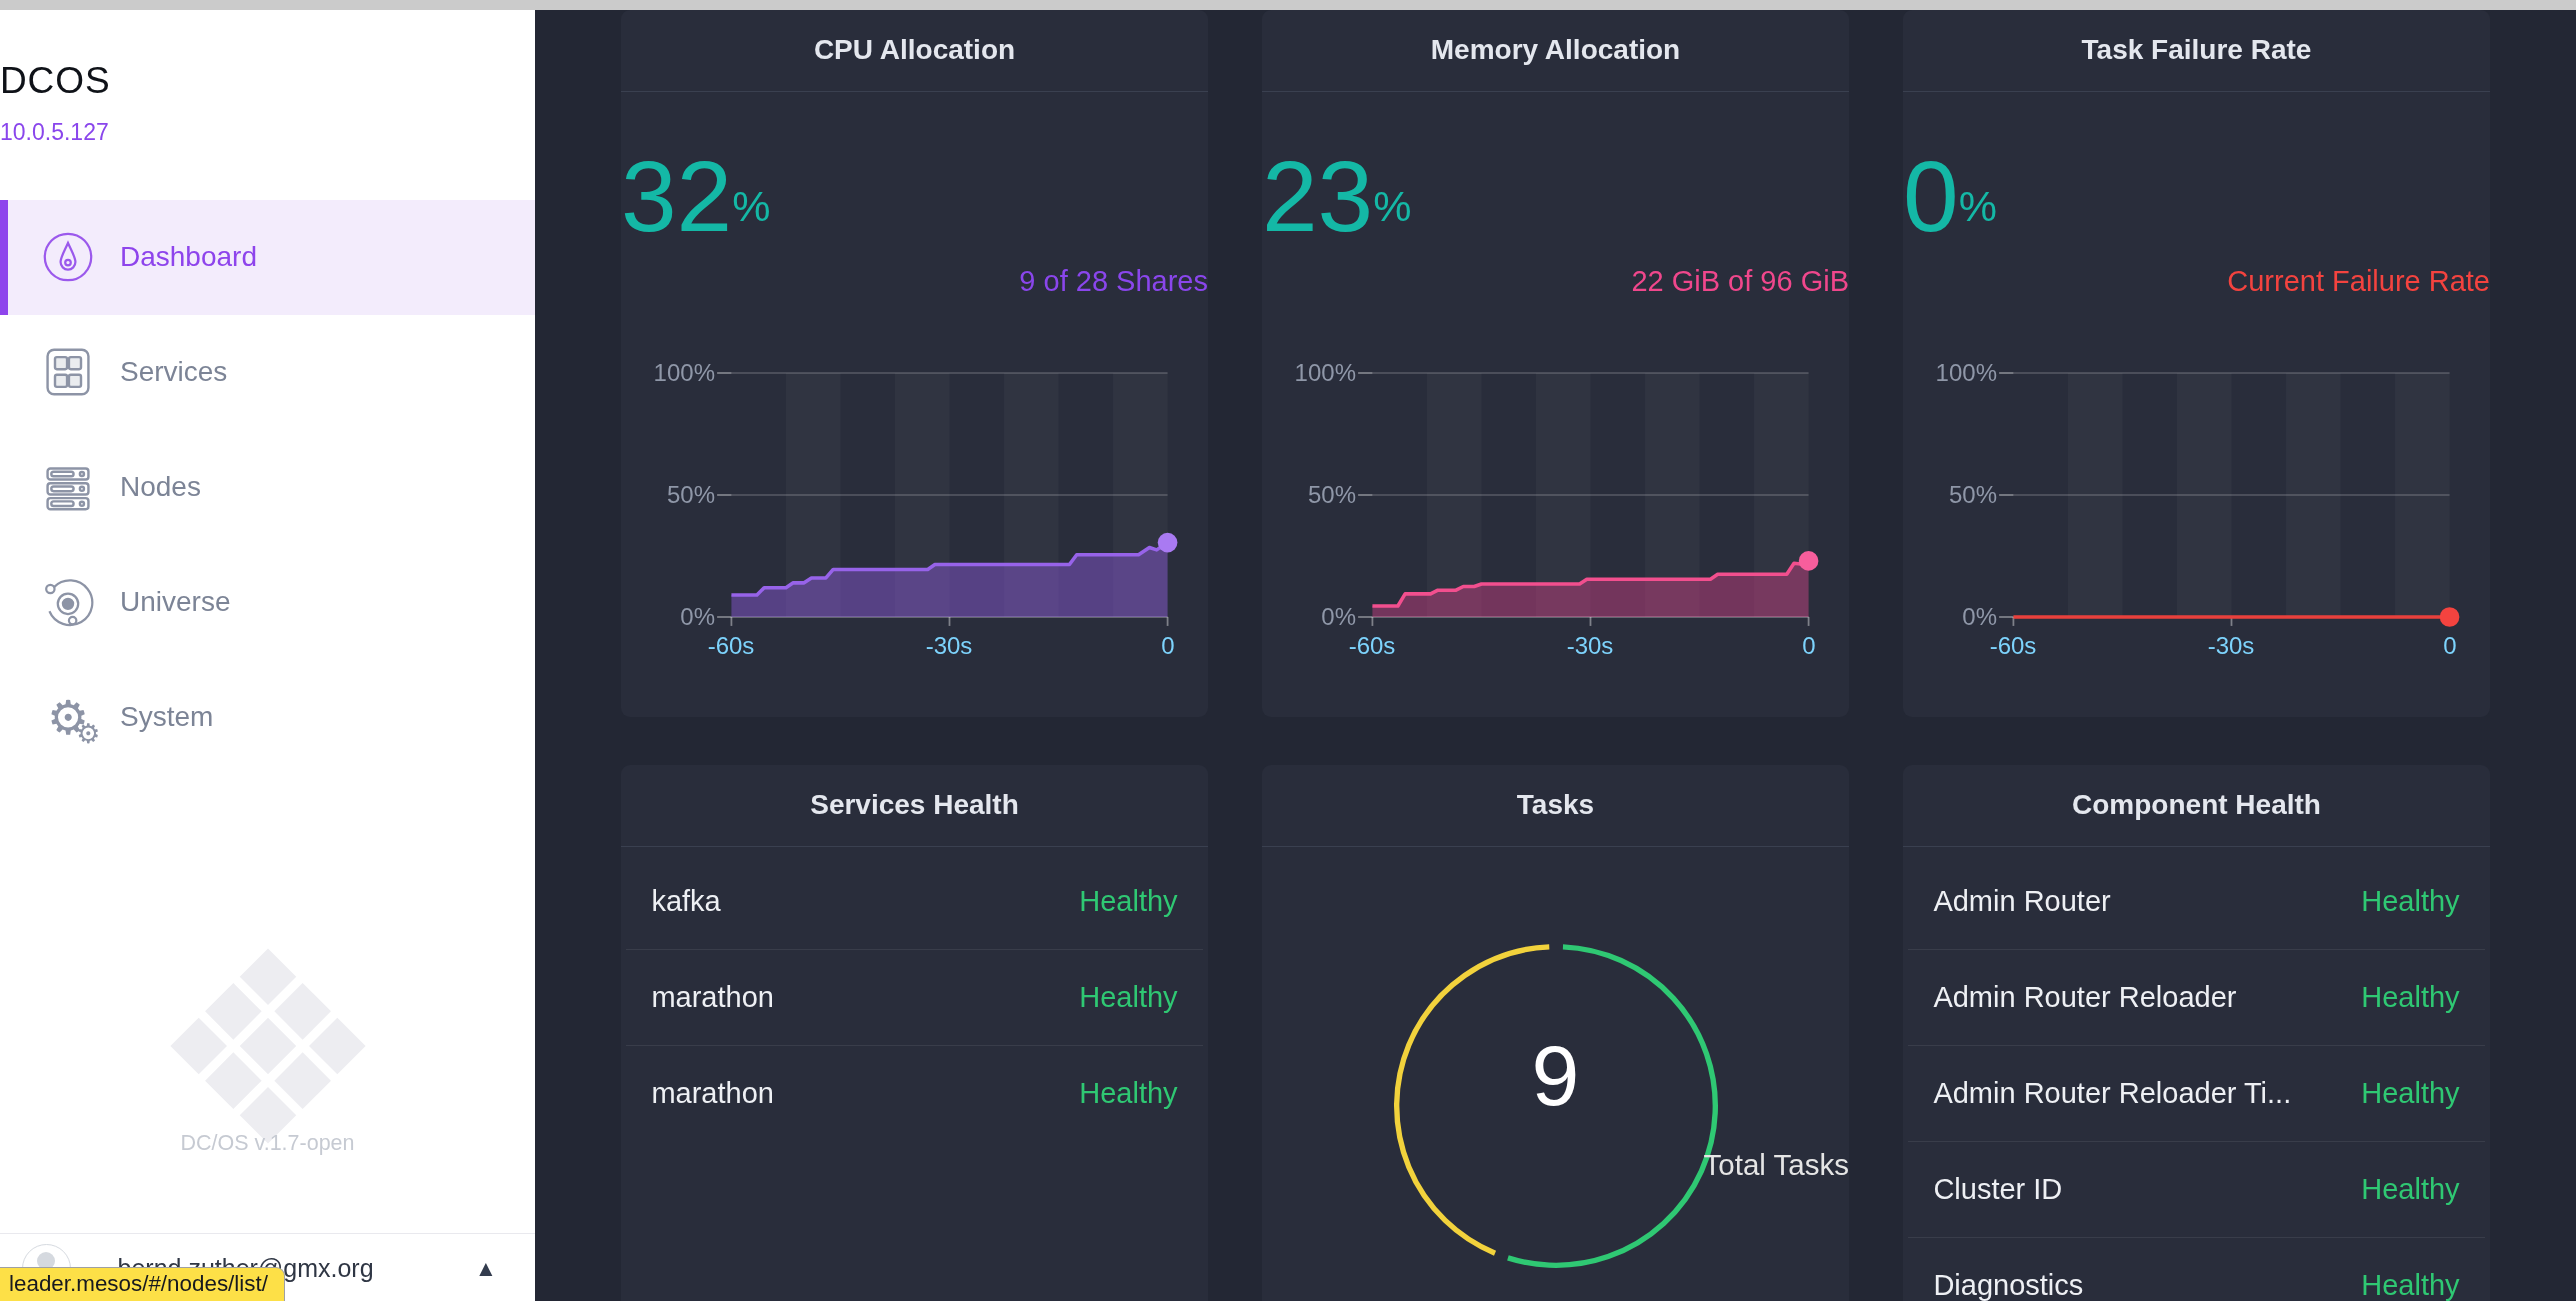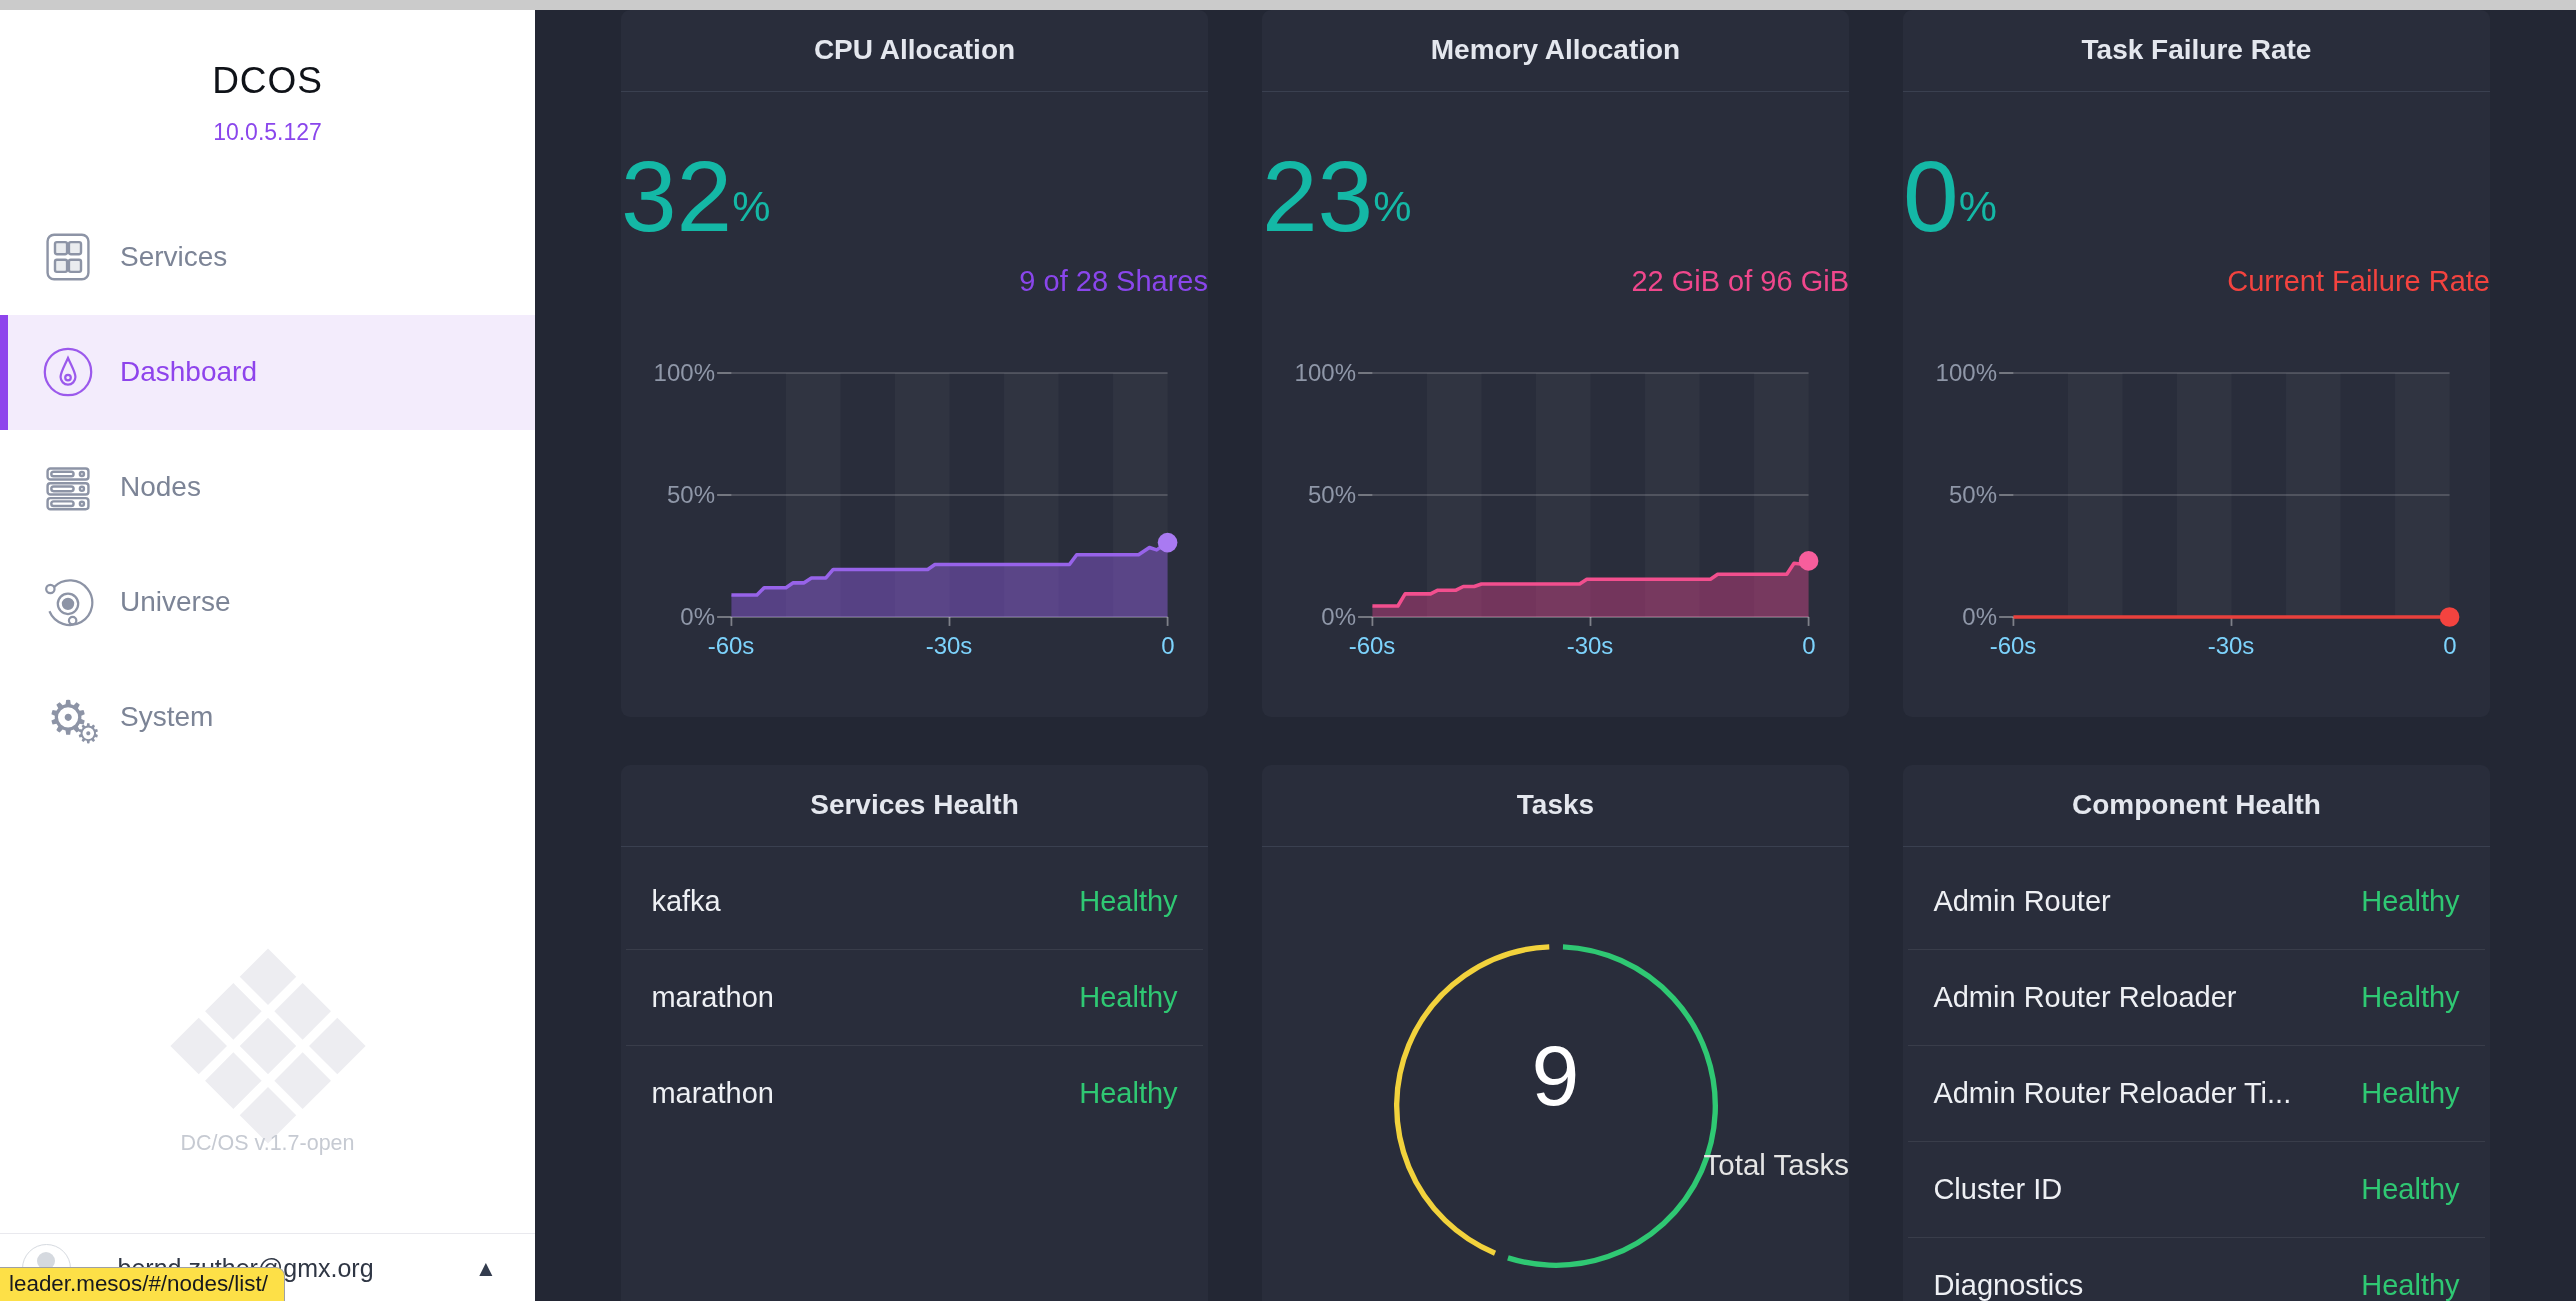"DCOS" .brand { text-align: center -> none }
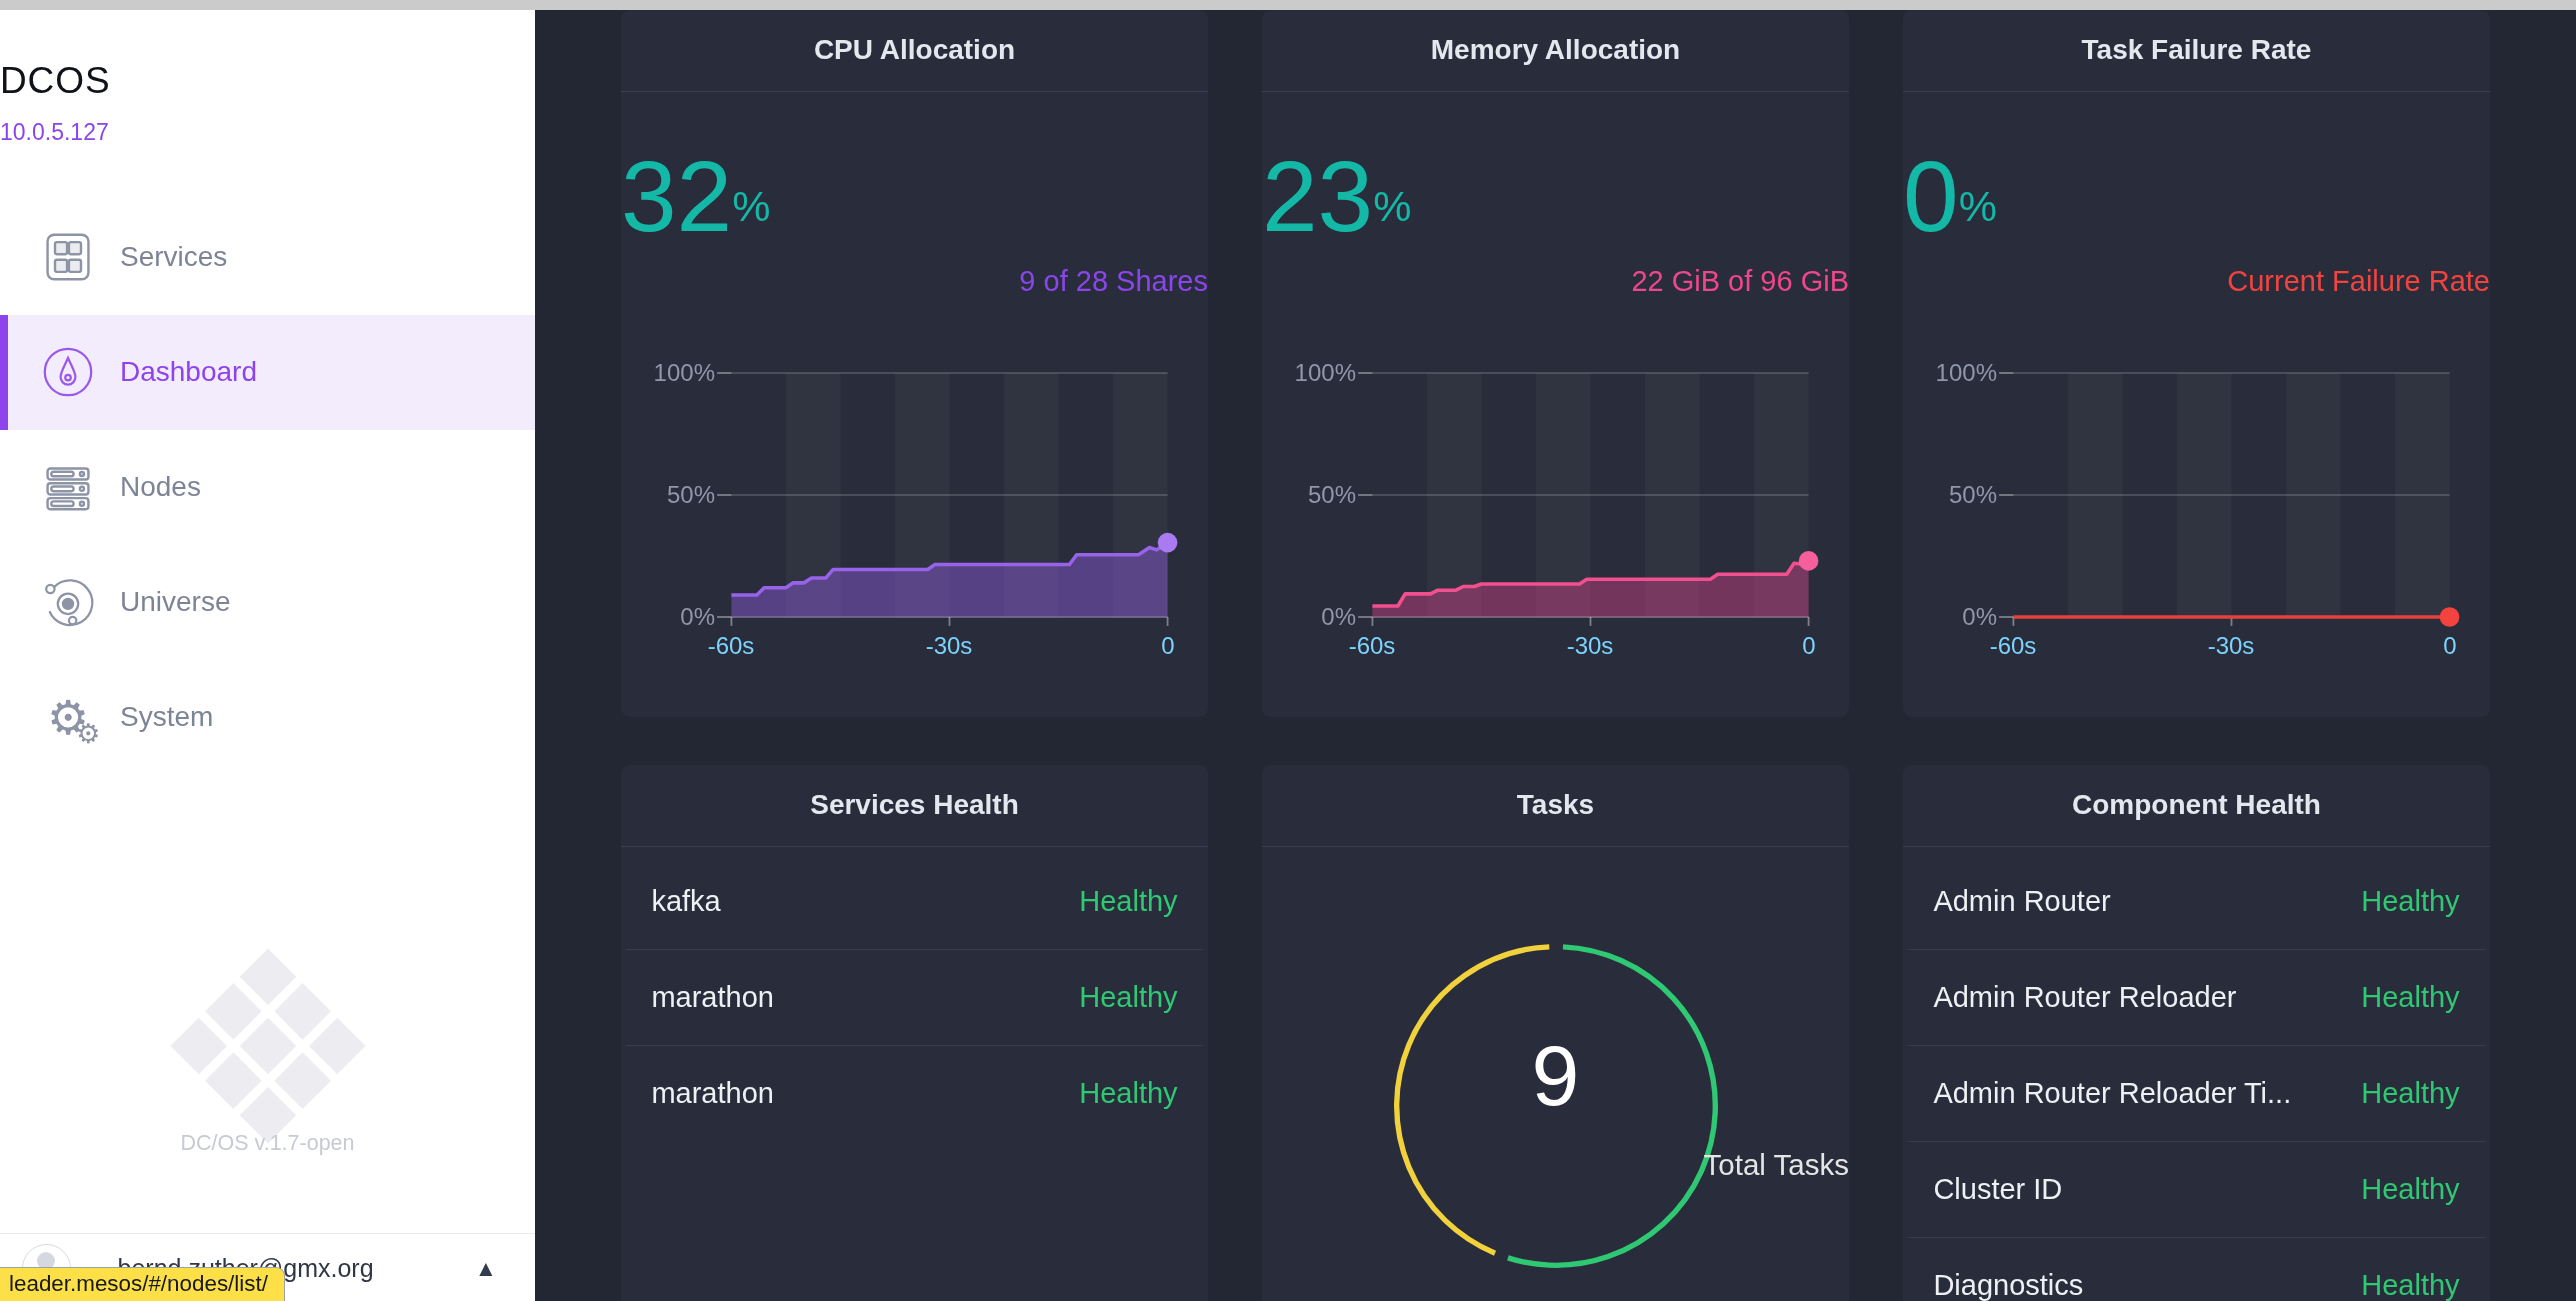"Services" div.menu-item { order: before "Dashboard" -> after "Dashboard" }
